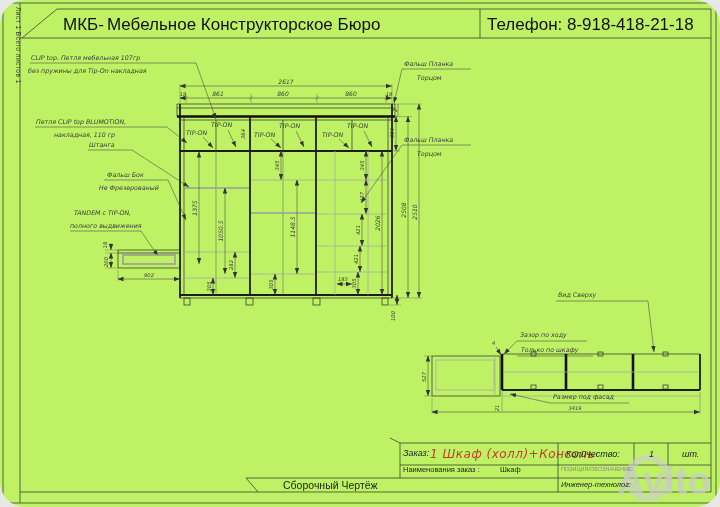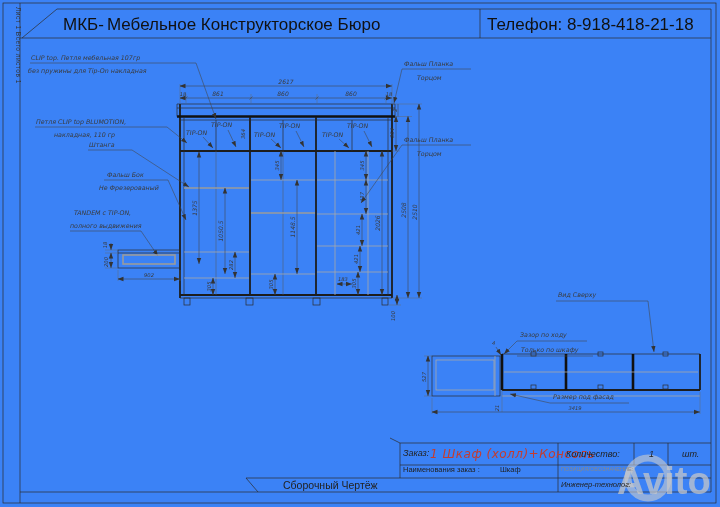"МКБ-" .page { background: #3b82f6 -> #bef264; border-radius: none -> 25px }
